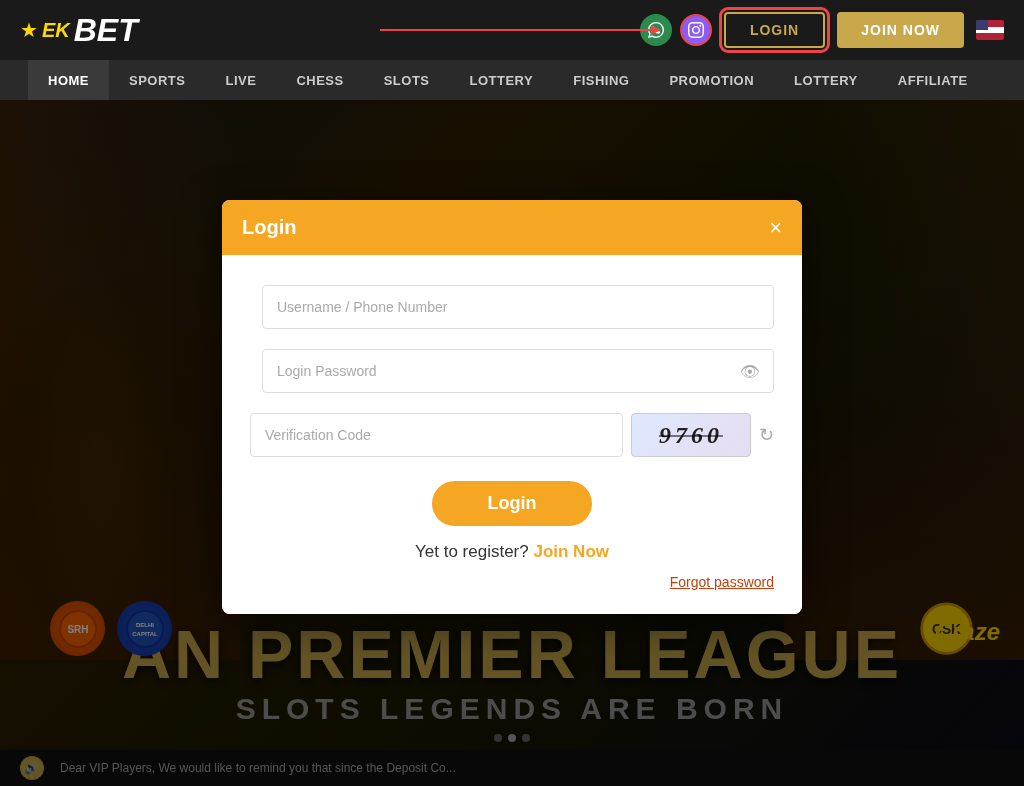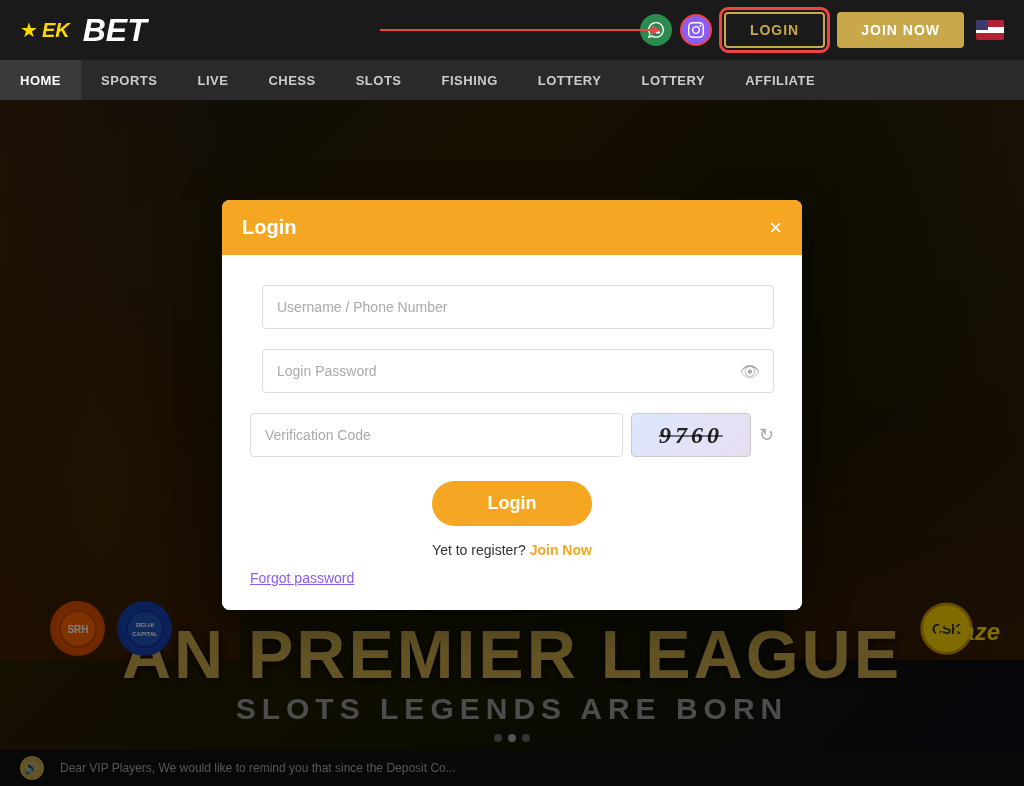"BET" .logo-bet { margin-left: 9px -> none }
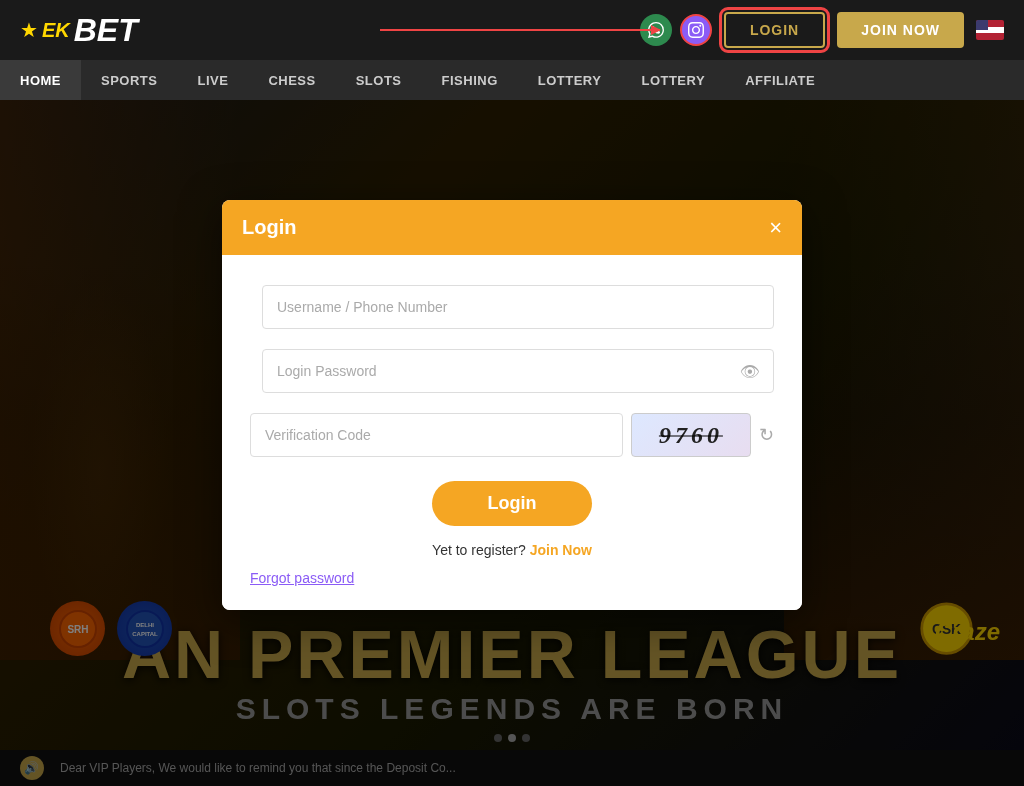"HOME" .nav { padding-left: none -> 28px }
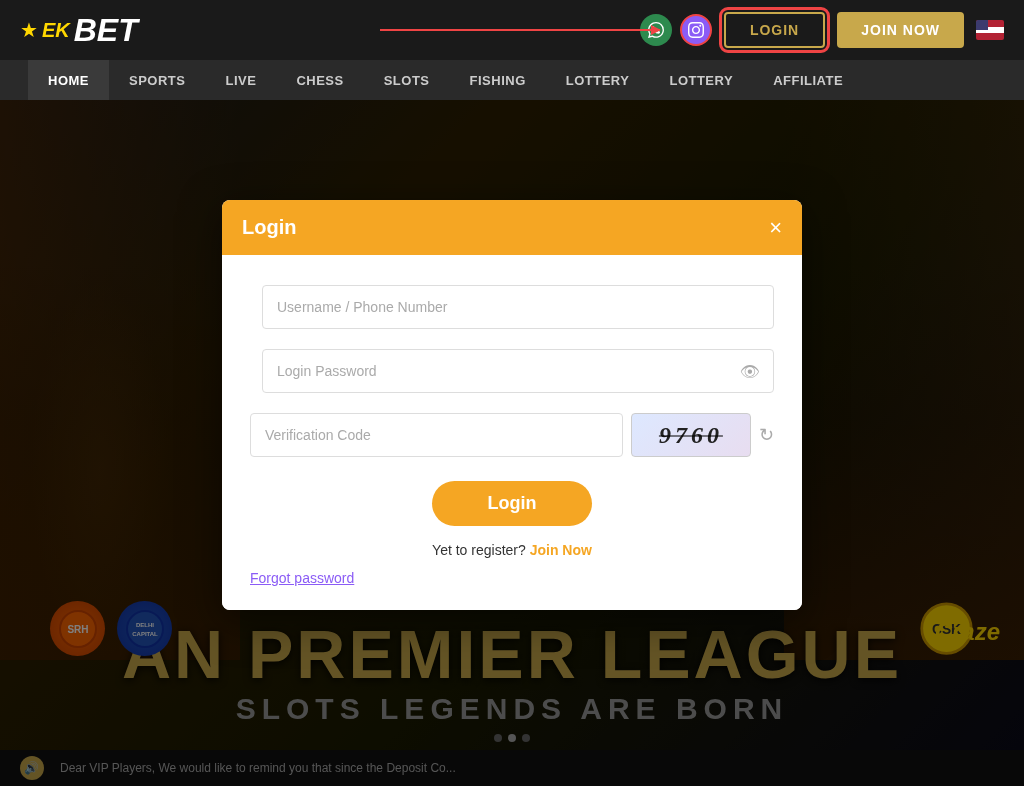"FISHING" div.nav-item { order: before "LOTTERY" -> after "LOTTERY" }
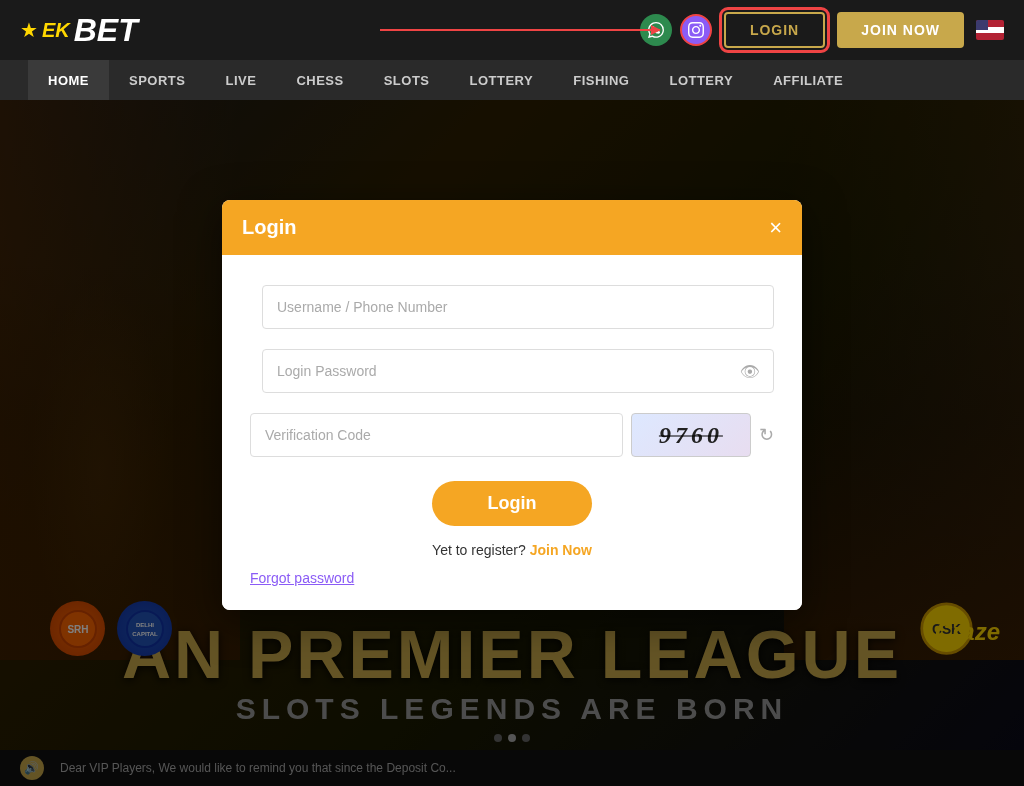"PROMOTION" div.nav-item { html: none -> <div>PROMOTION</div> }
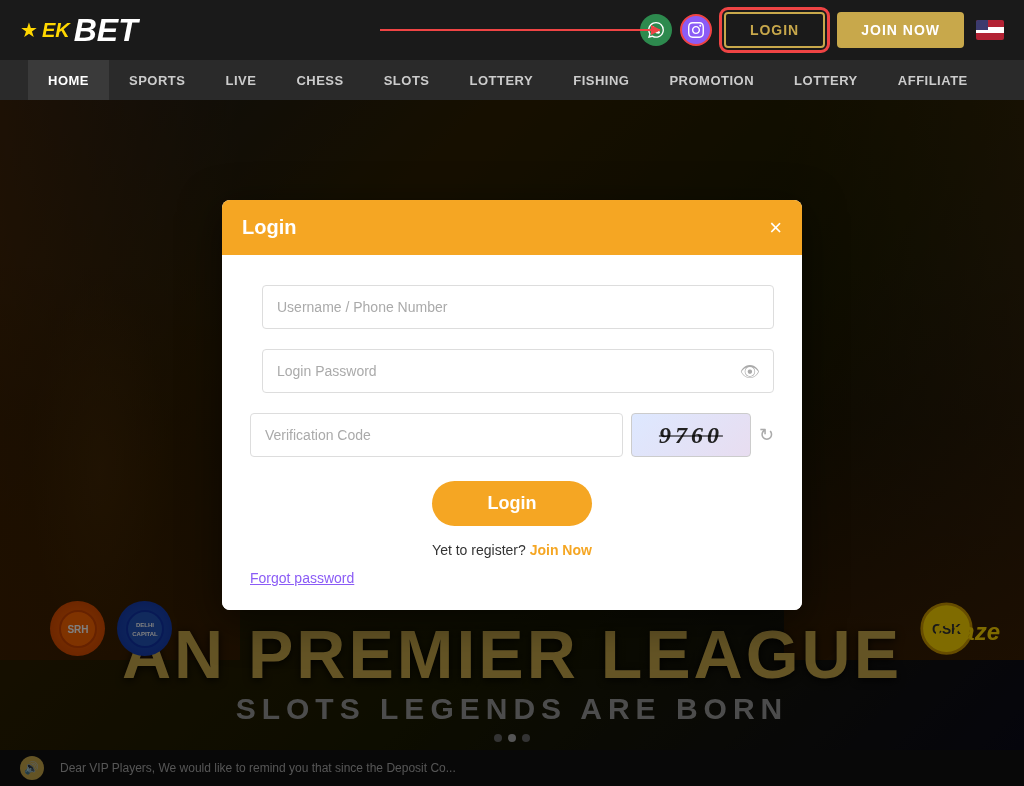"Yet to register? Join Now" .register-text { font-size: 14px -> 17px }
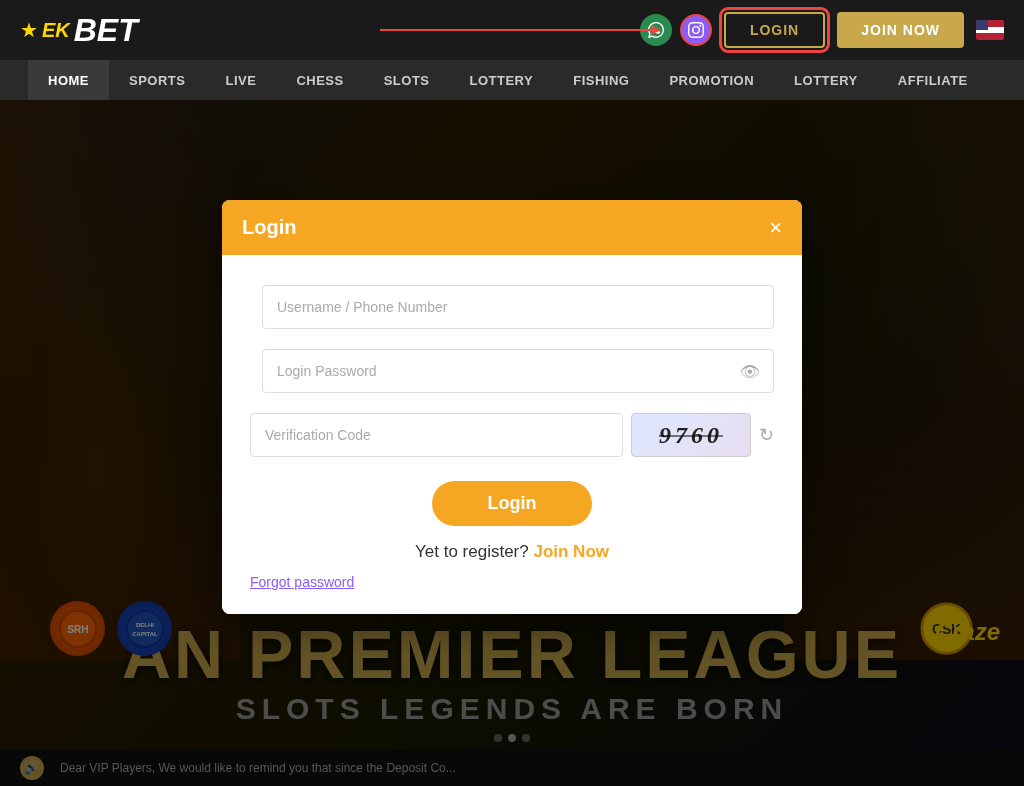"Forgot password" .forgot-link { color: #8b5cf6 -> #c2410c; text-align: none -> right }
